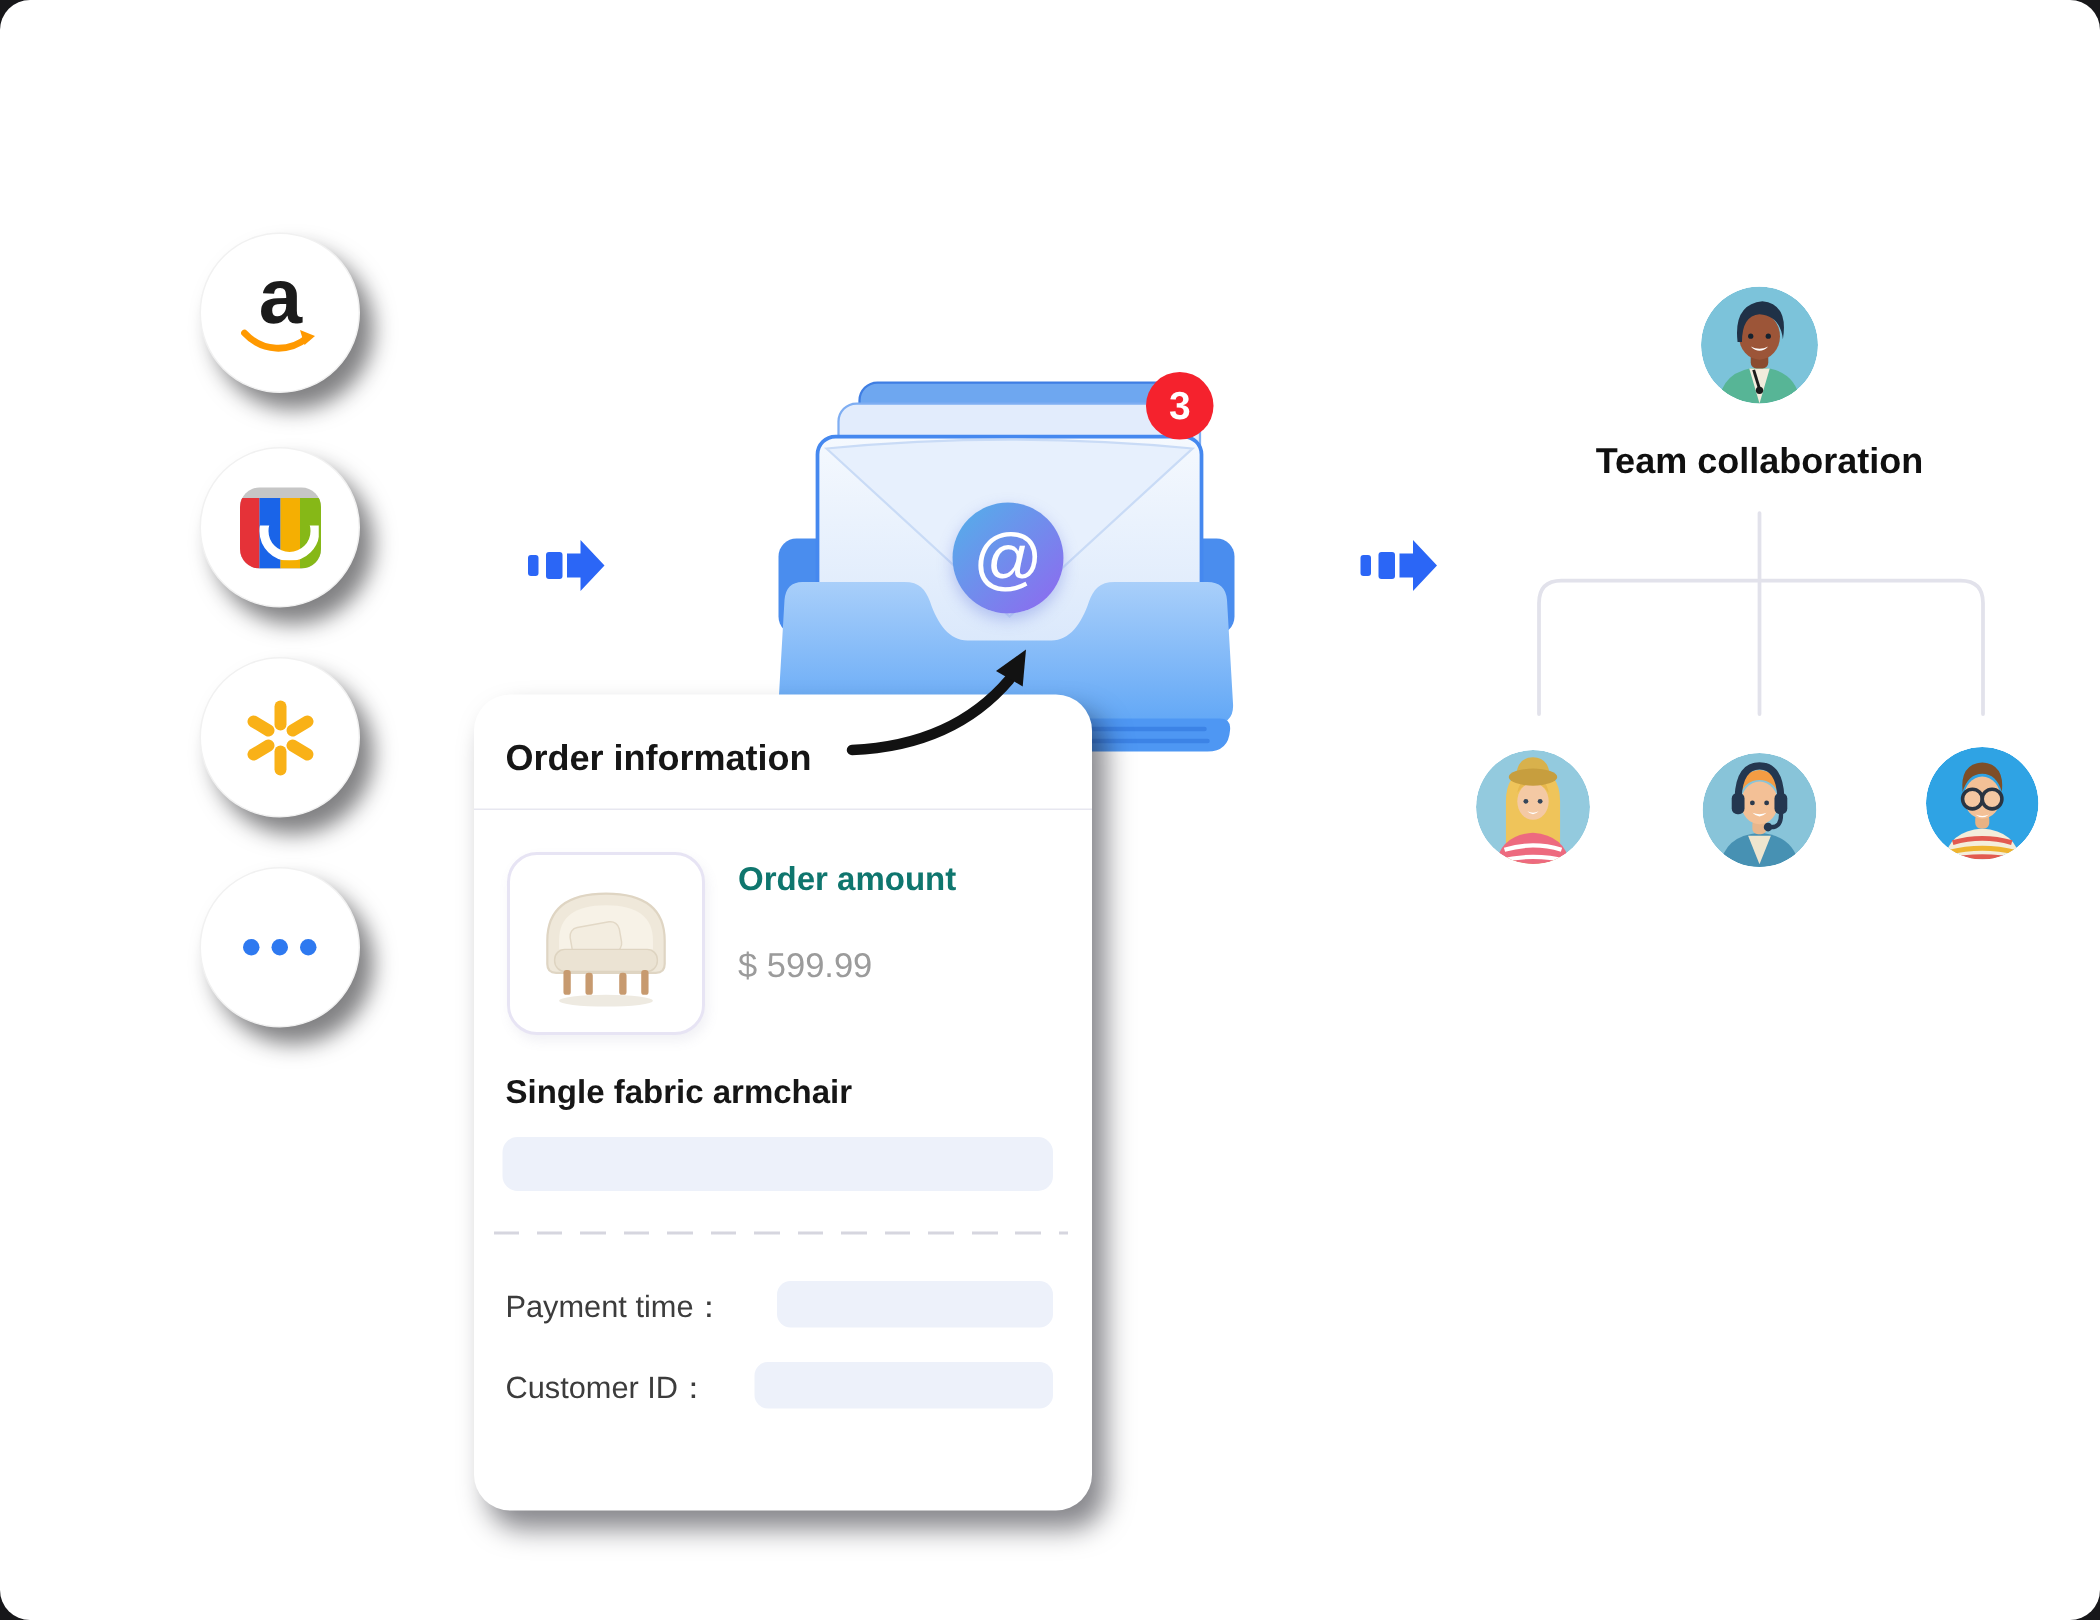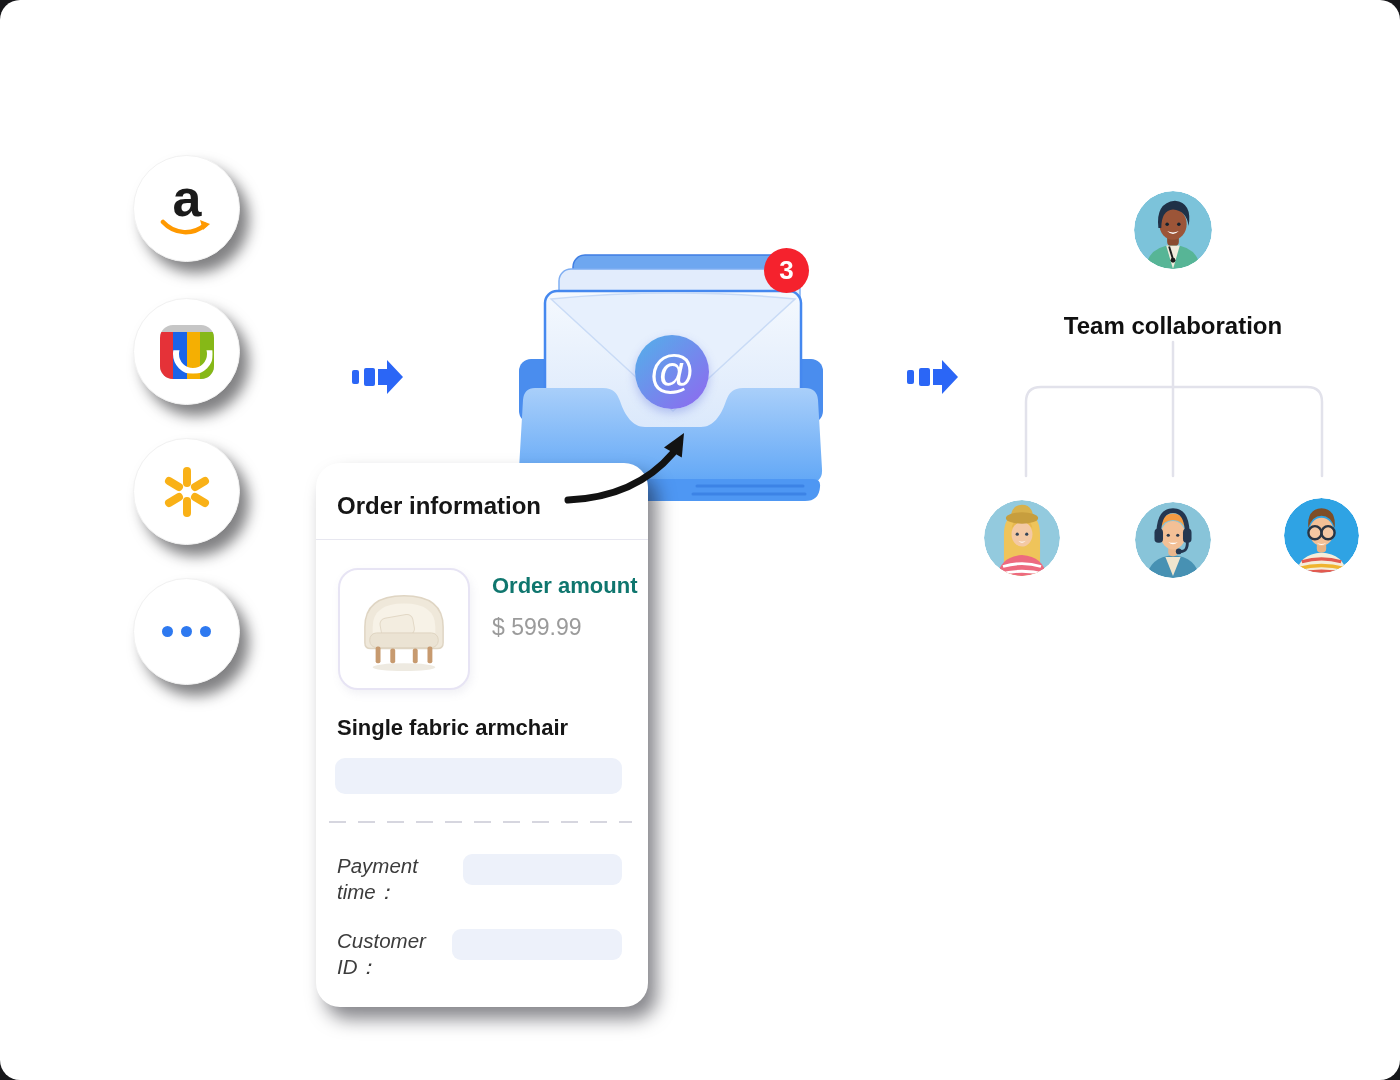"Team collaboration" .team-title { top: 312px -> 294px }
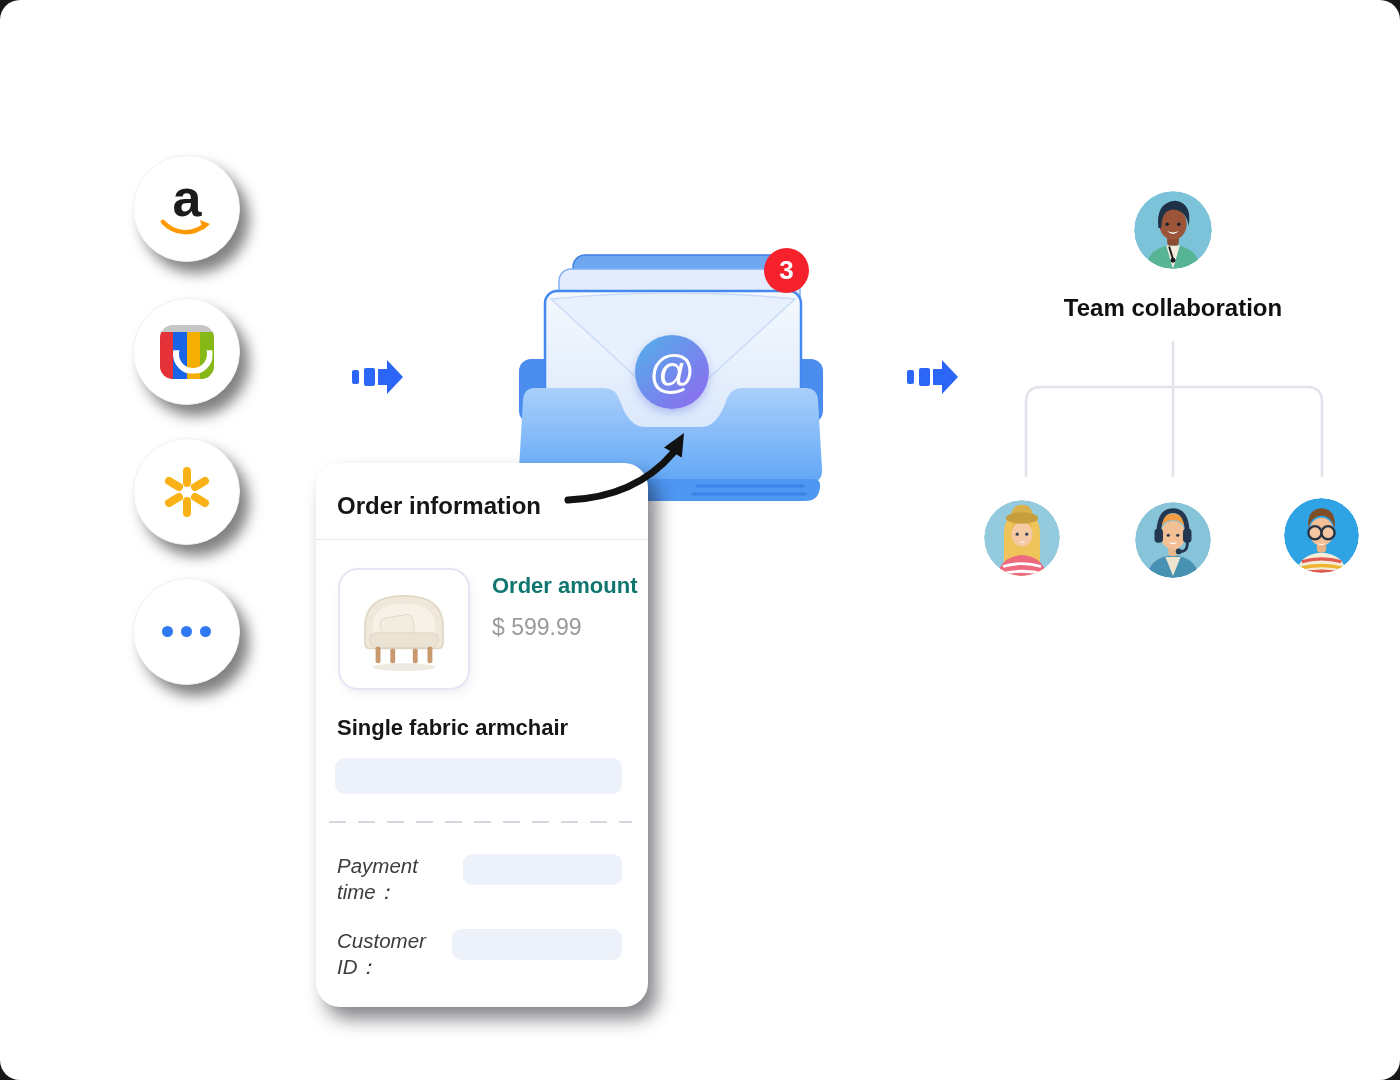"Order information" .order-card { width: 332px -> 412px }
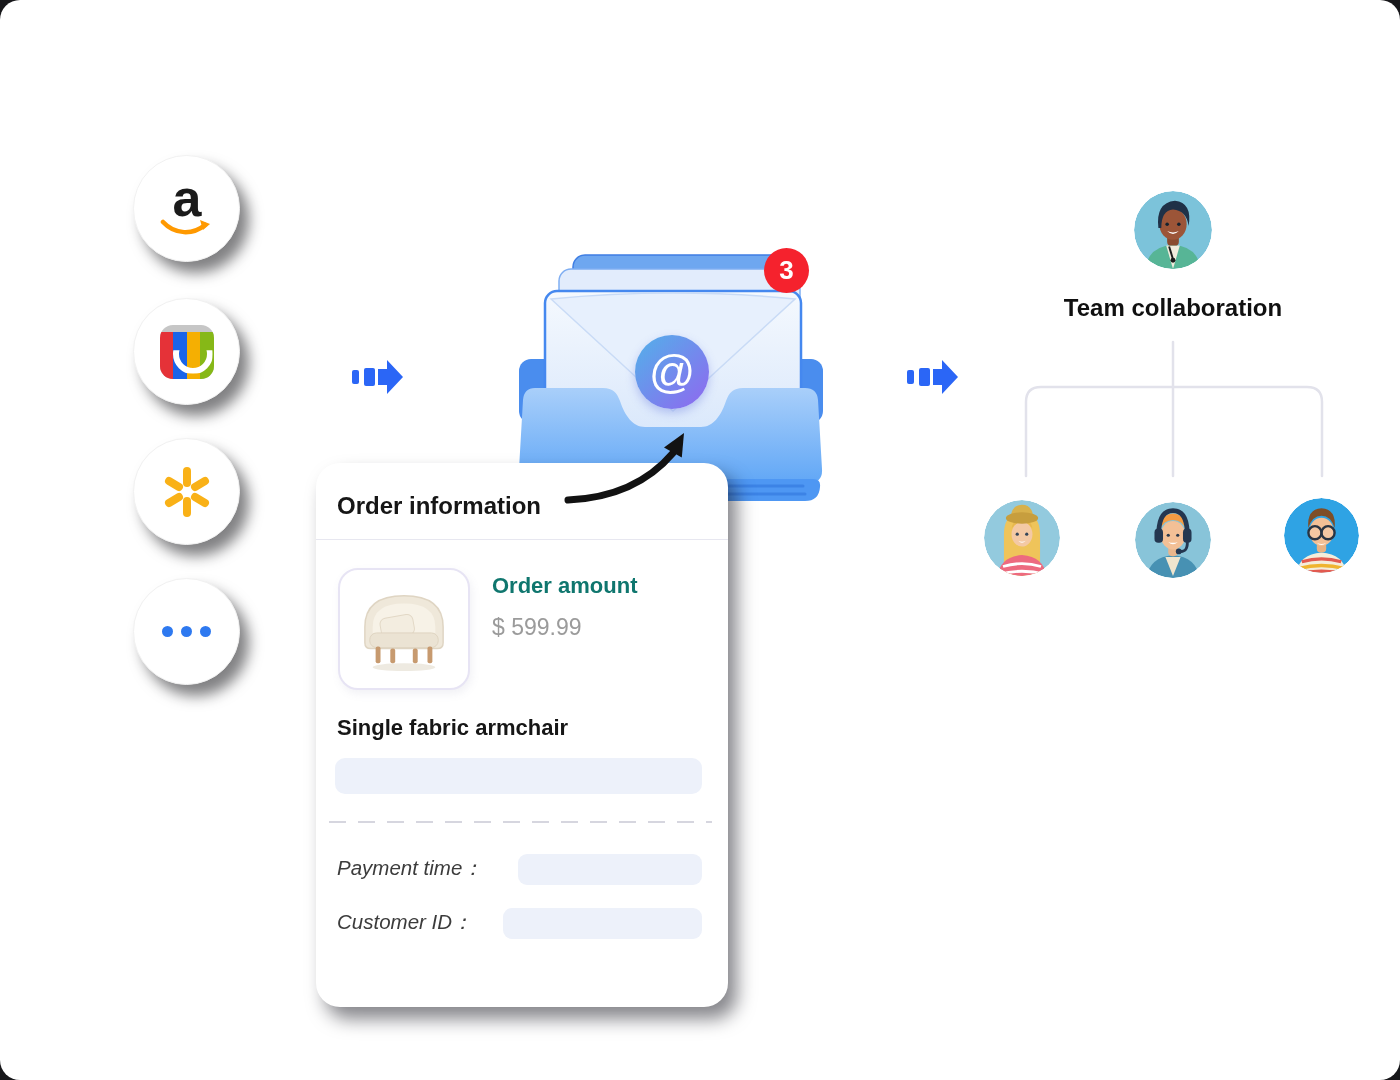"$ 599.99" .amount-value { margin-top: 15px -> 31px }
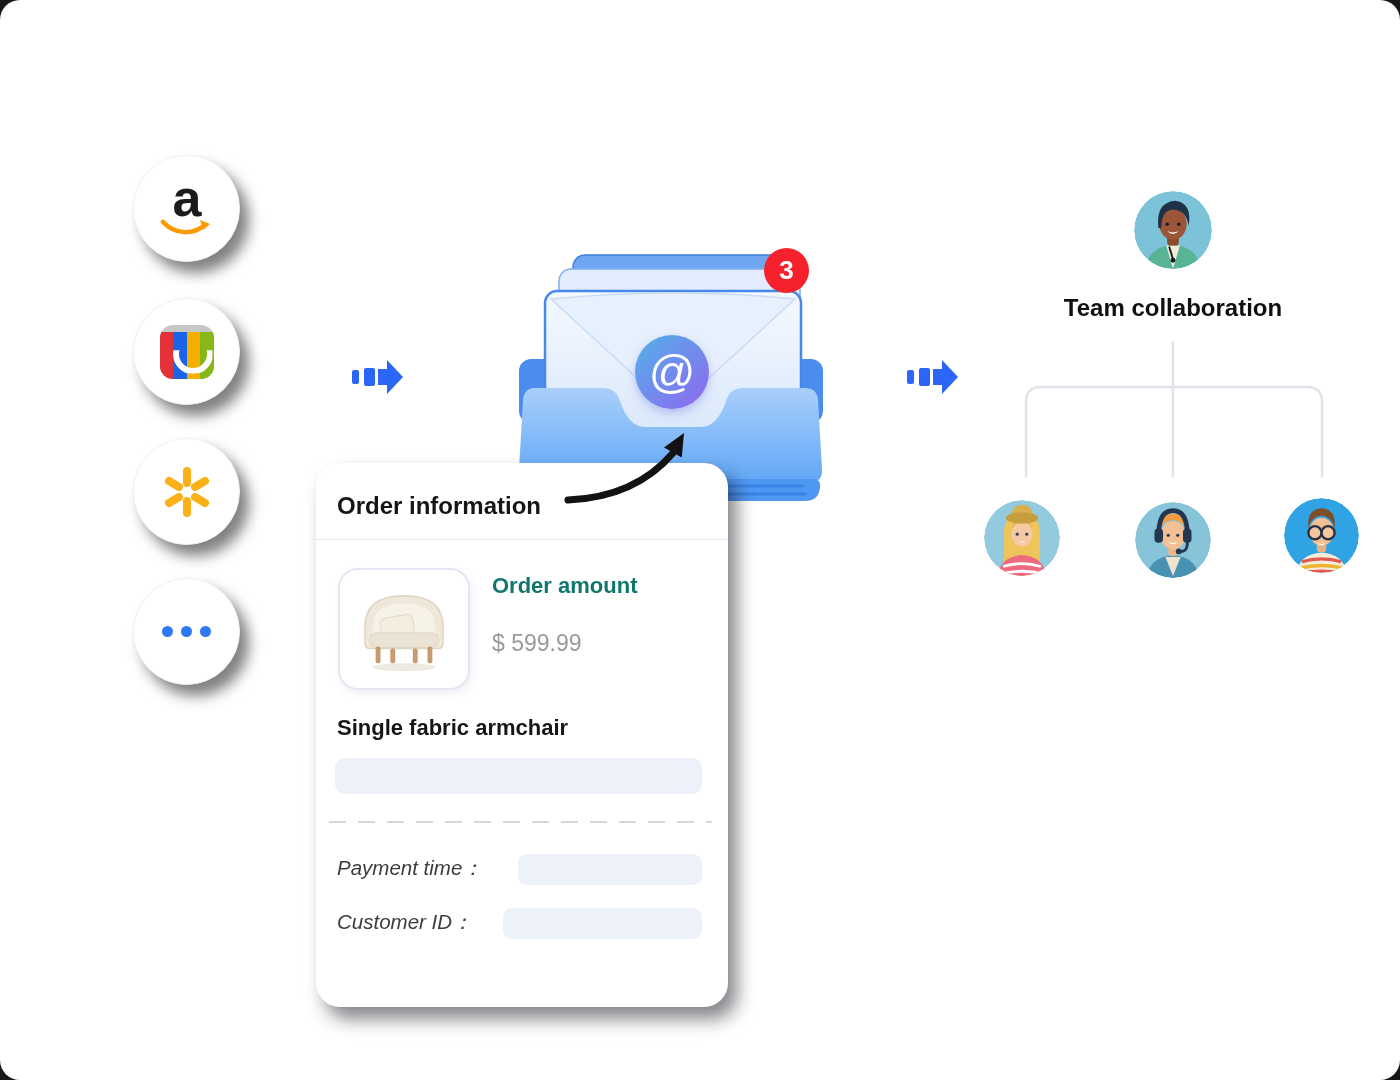"Payment time：" .field-row { align-items: flex-start -> flex-end; font-style: italic -> none }
